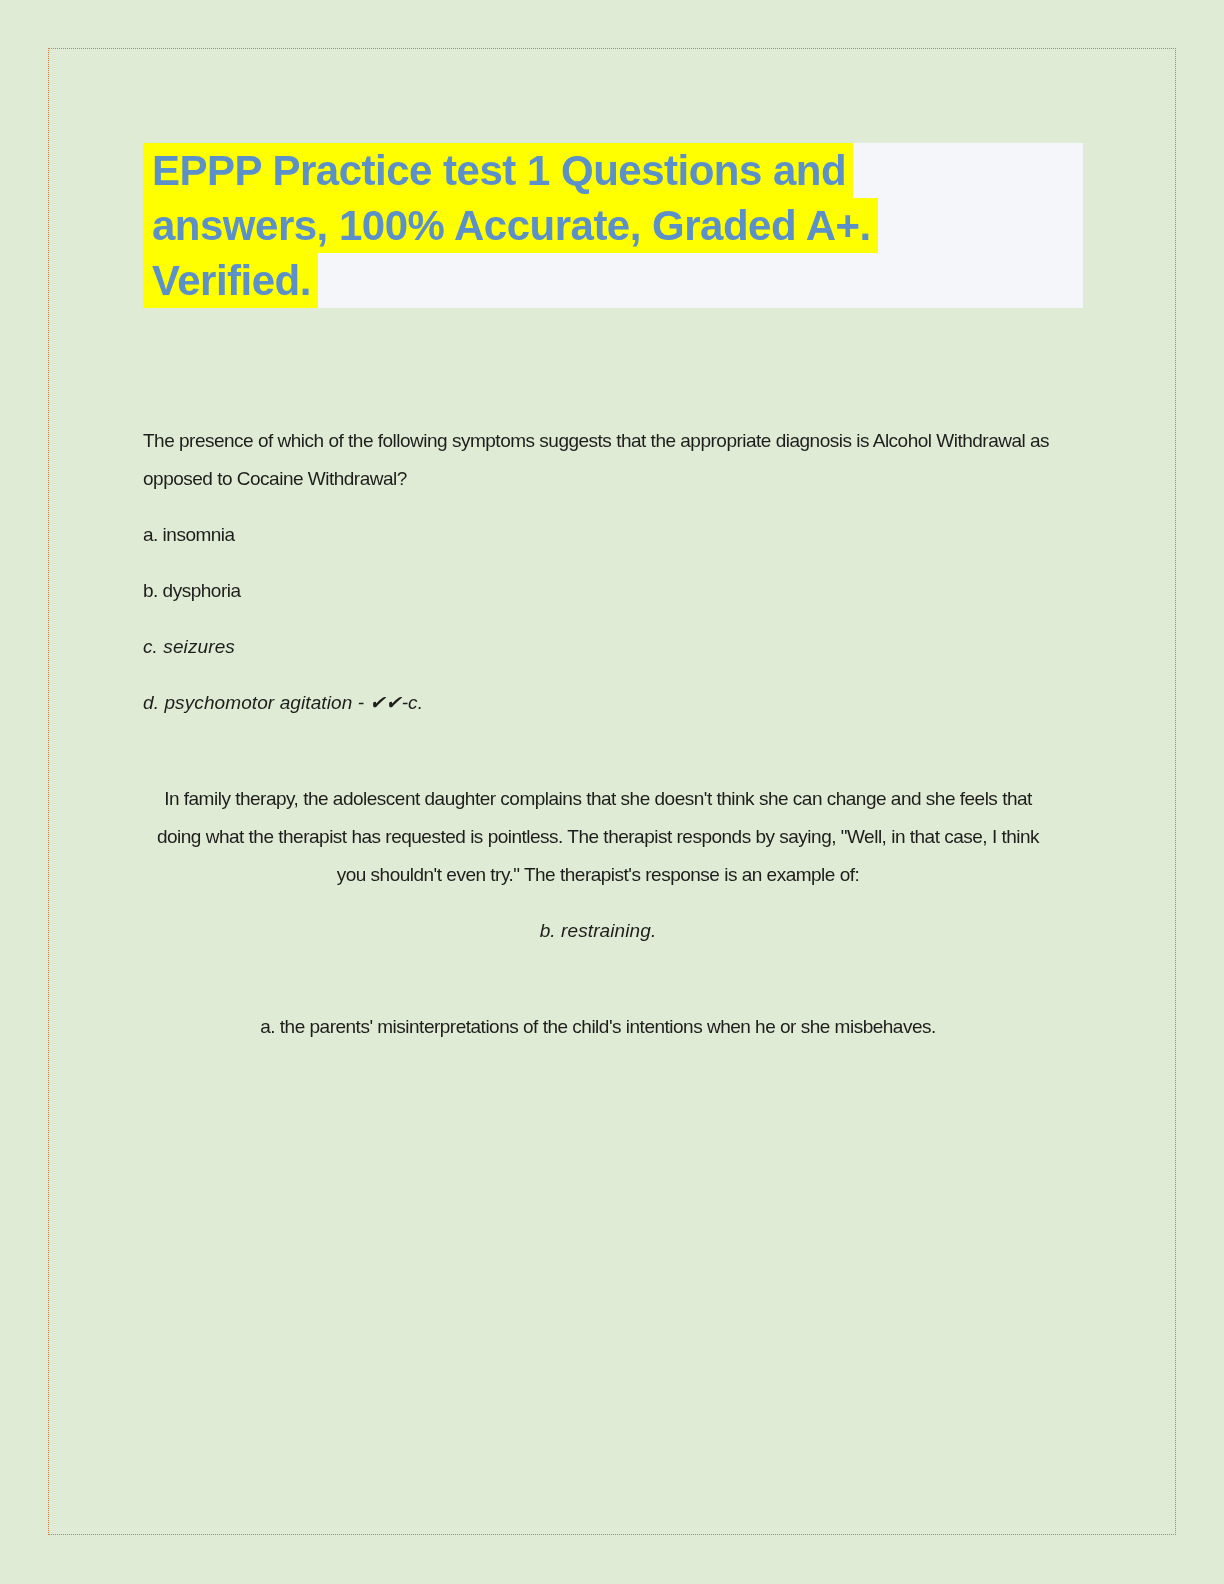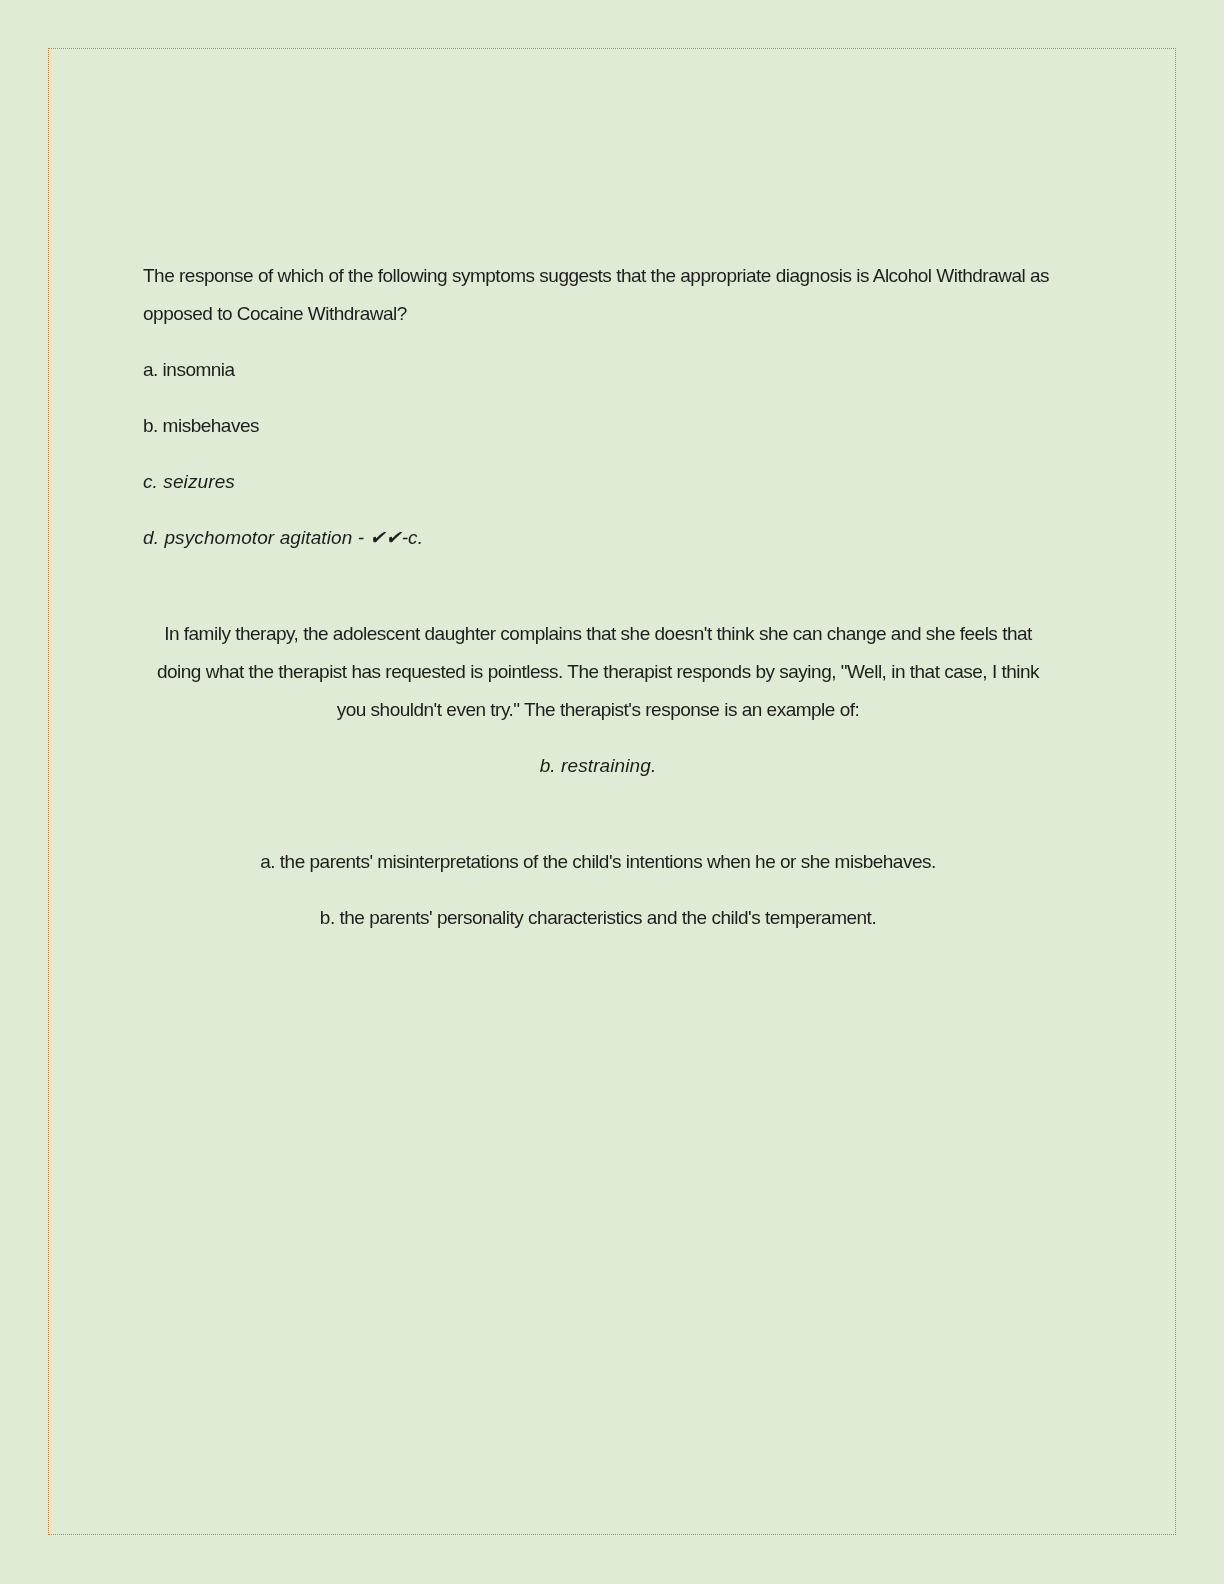"EPPP Practice test 1 Questions" div.title-block { html: none -> <div> <div> <span>EPPP Practice test 1 Questions and</span> </div> <div> <span>answers, 100% Accurate, Graded A+.</span> </div> <div> <span>Verified.</span> </div> </div> }
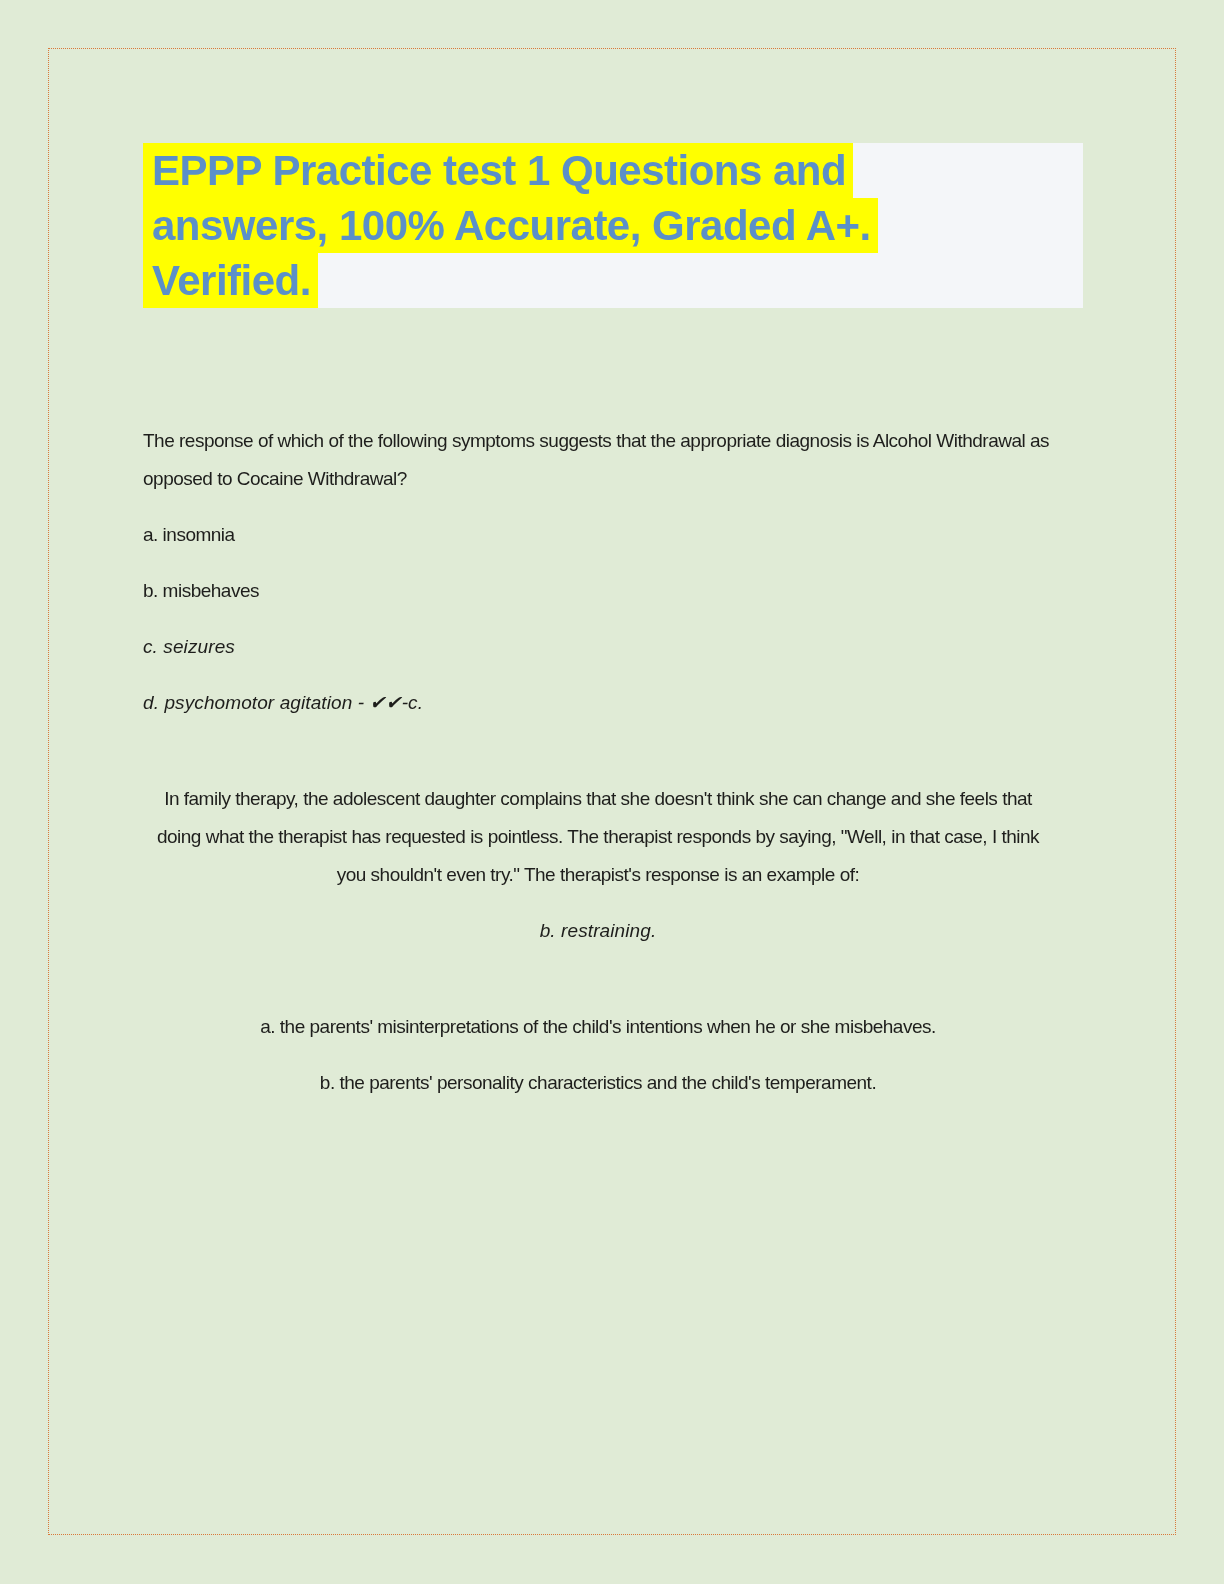"The response of which of" p.narrow { text: response -> presence }
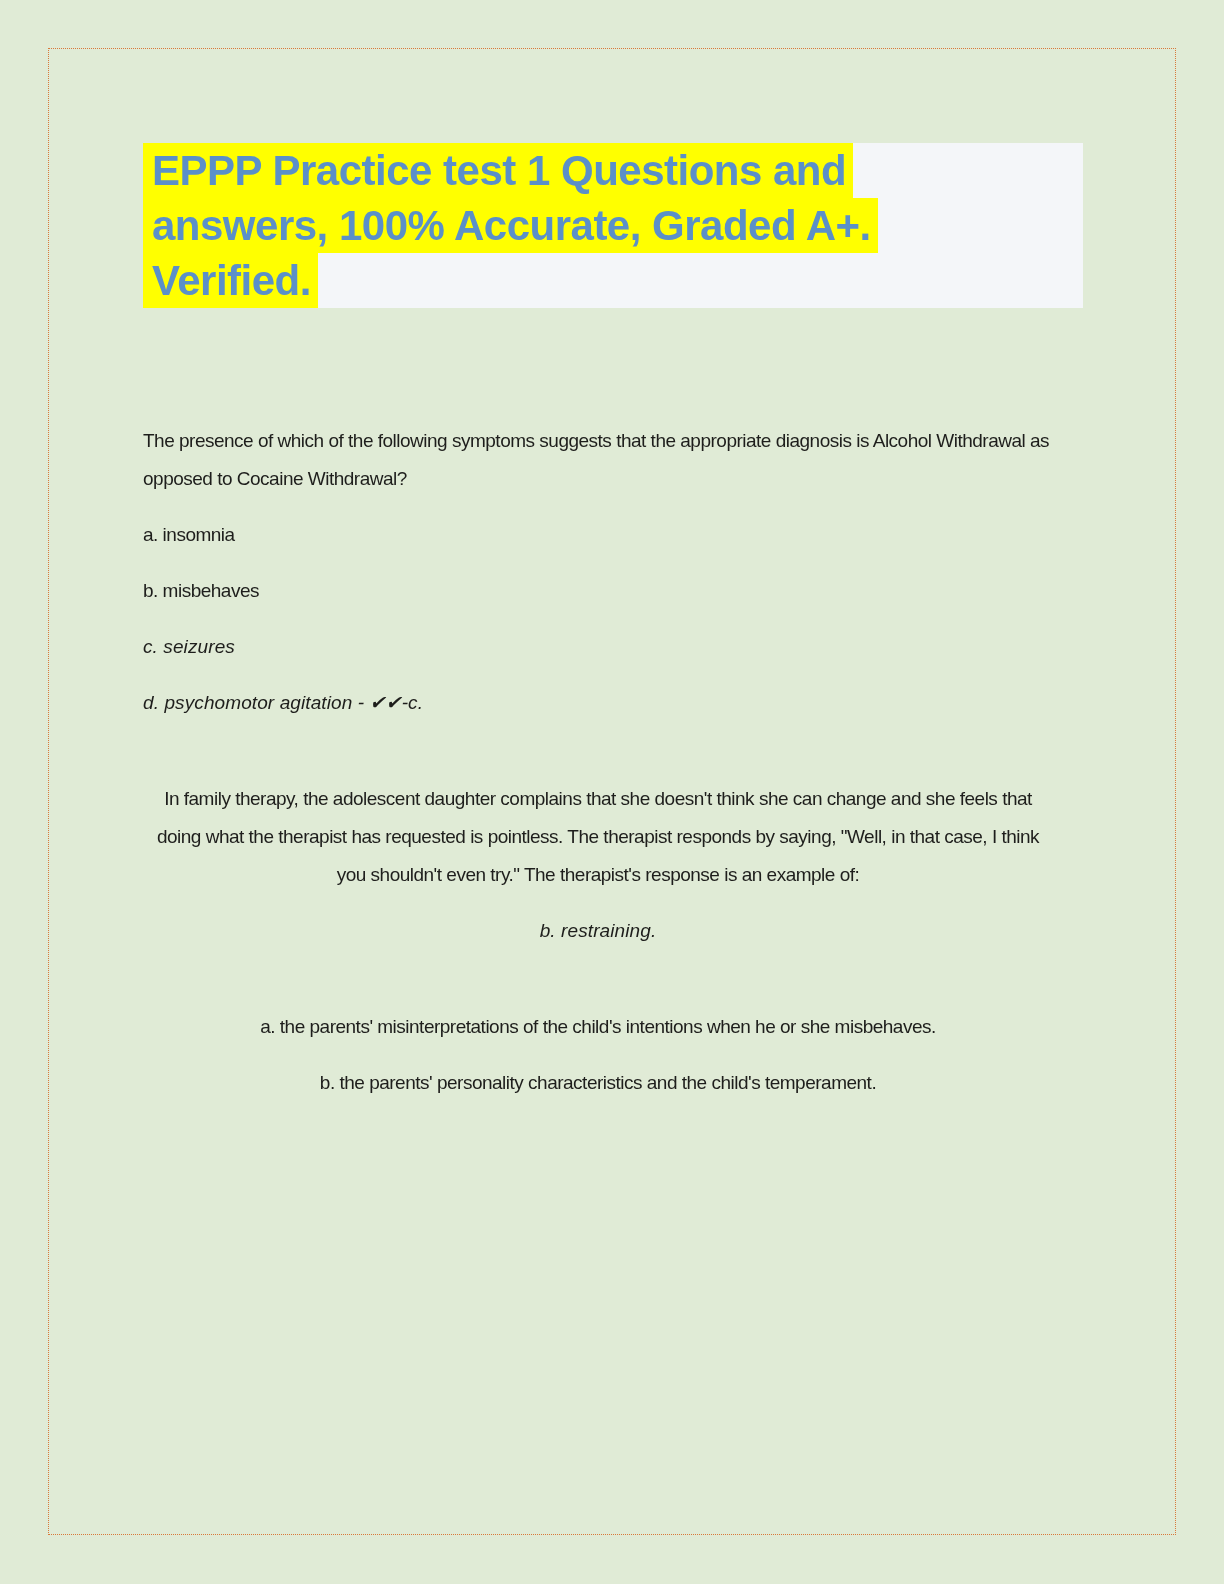"b. misbehaves" p.narrow { text: misbehaves -> dysphoria }
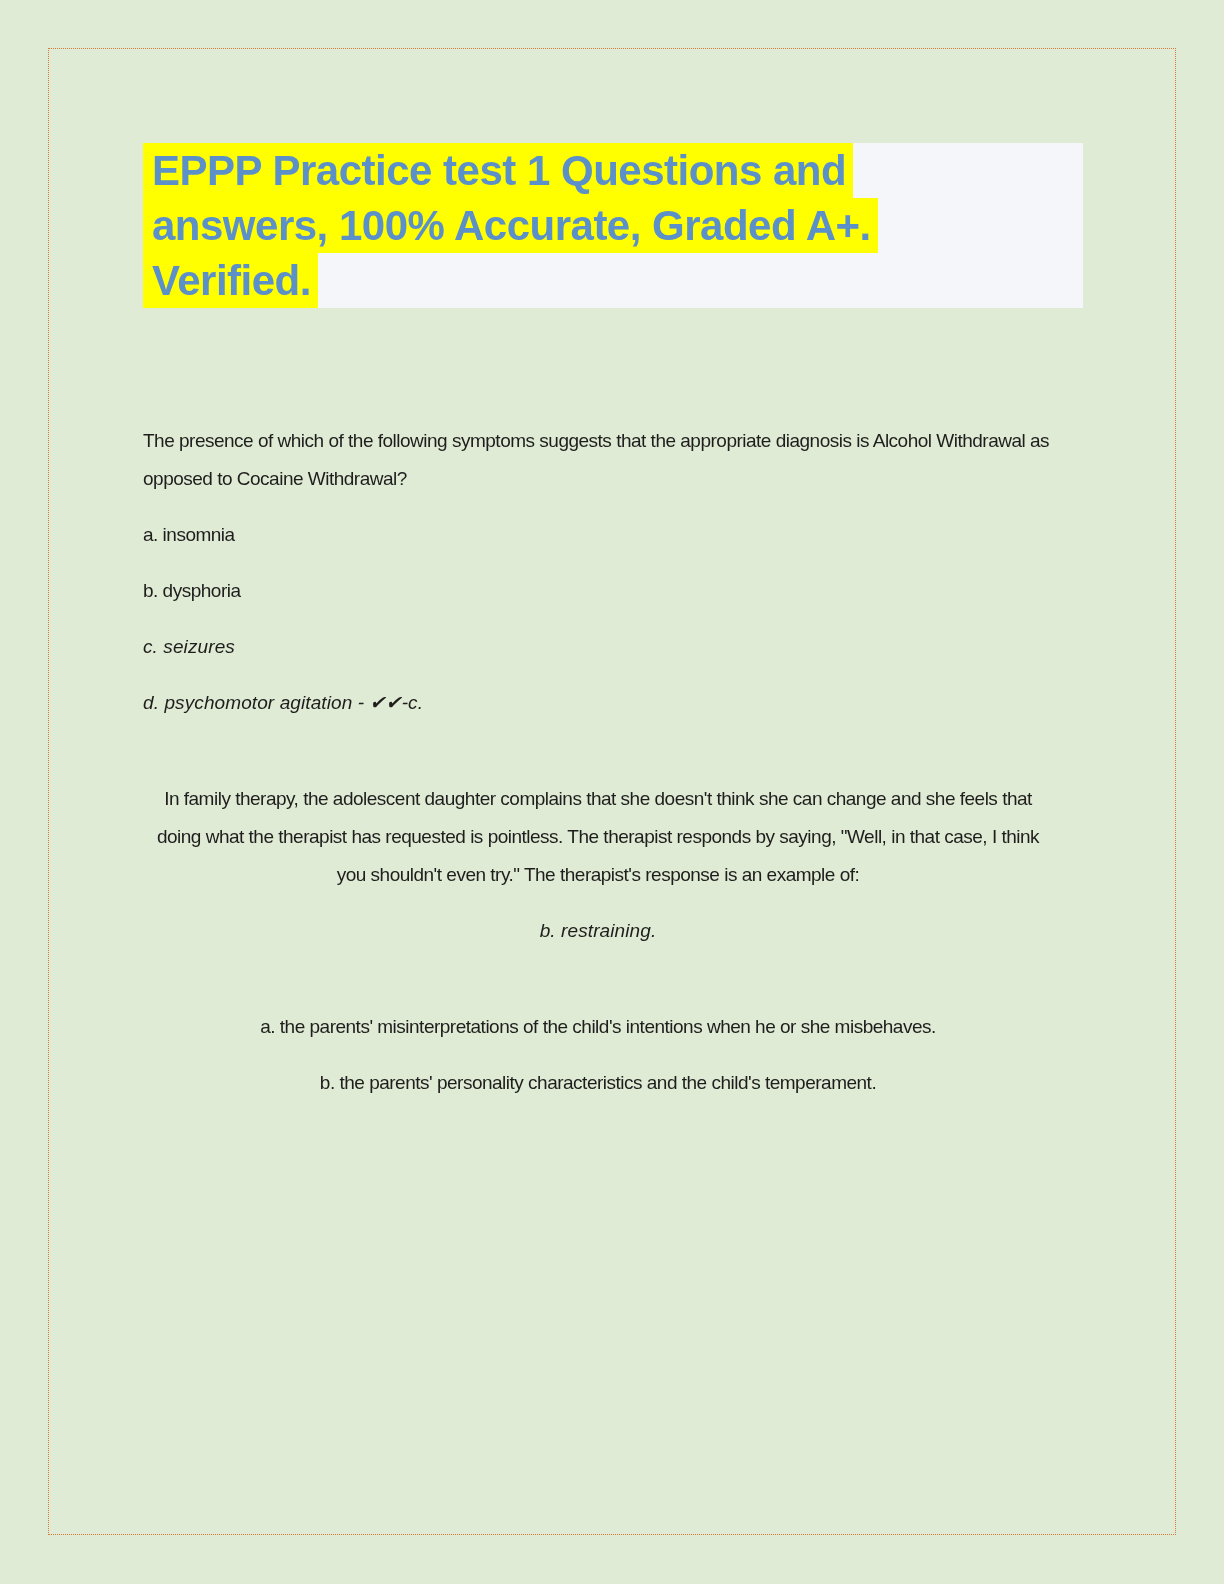"b. the parents' personality" p.narrow { html: <p>b. the parents' personality characteristics and the child's temperament.</p> -> none }
